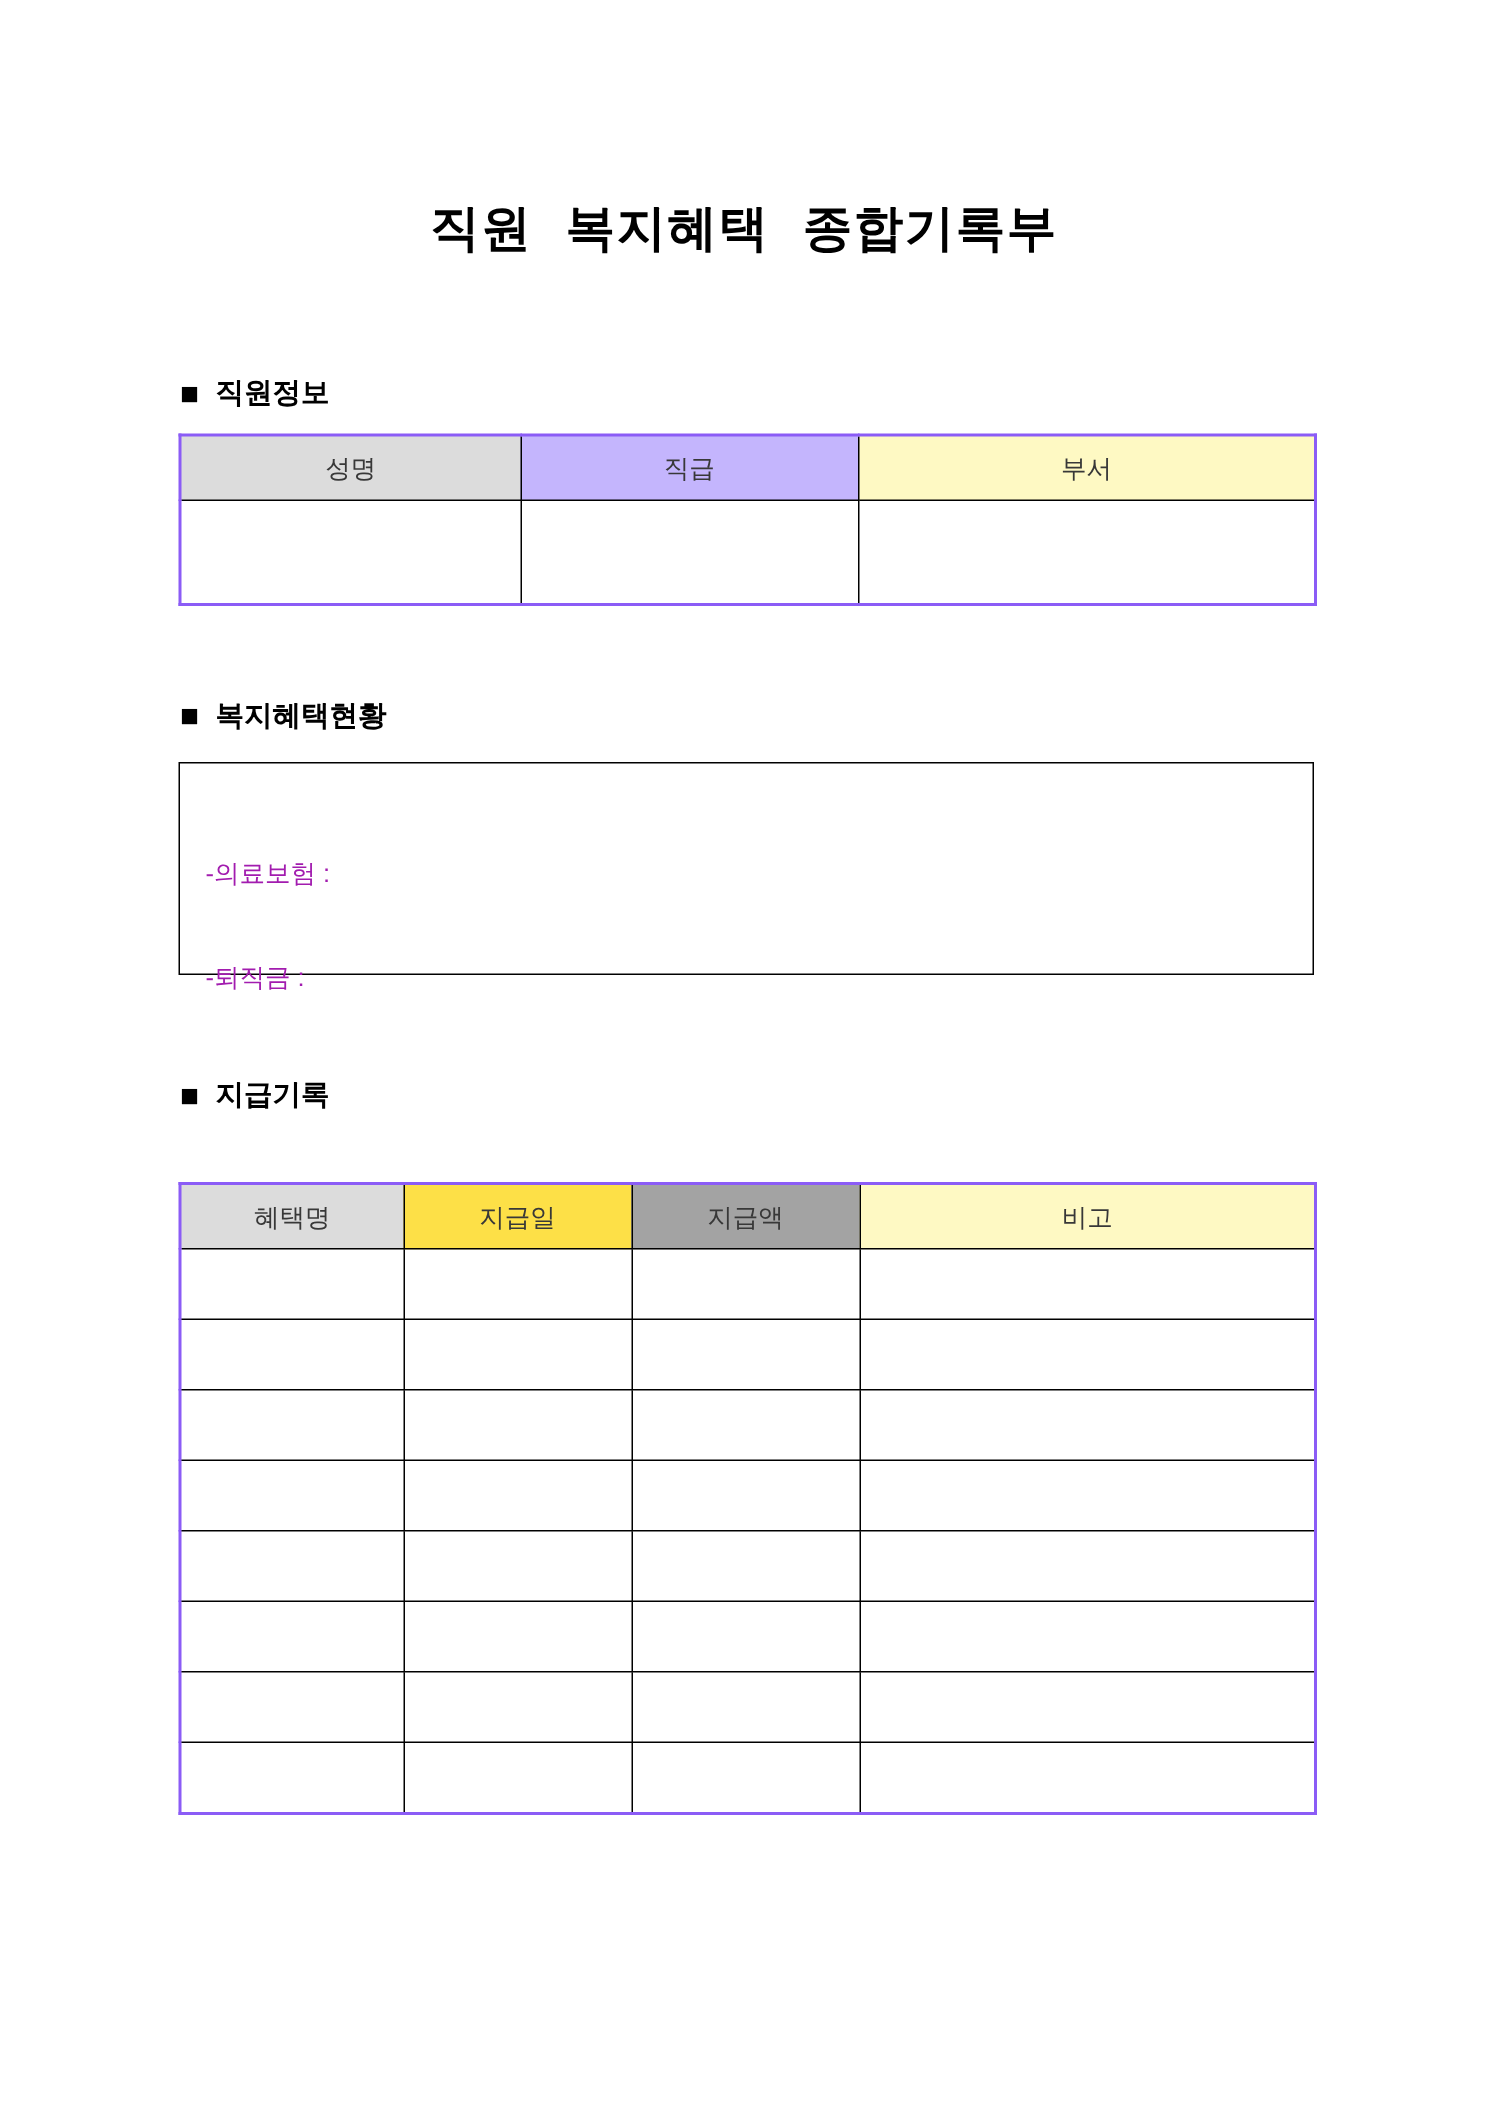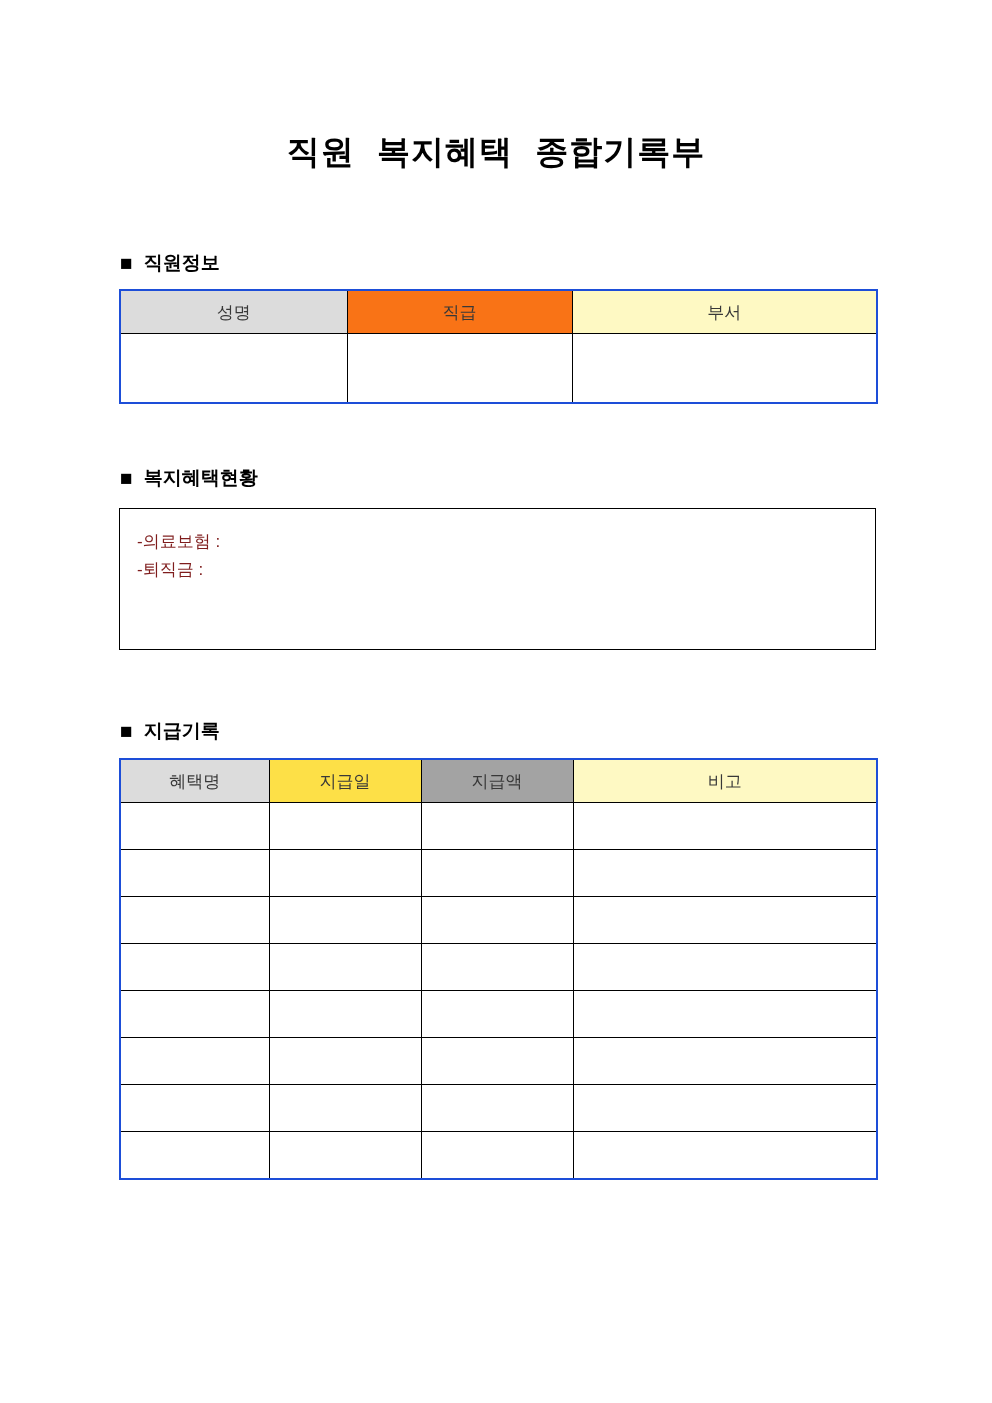"성명" table.doc-table { border: 2px solid #1d4ed8 -> 2px solid #8b5cf6 }
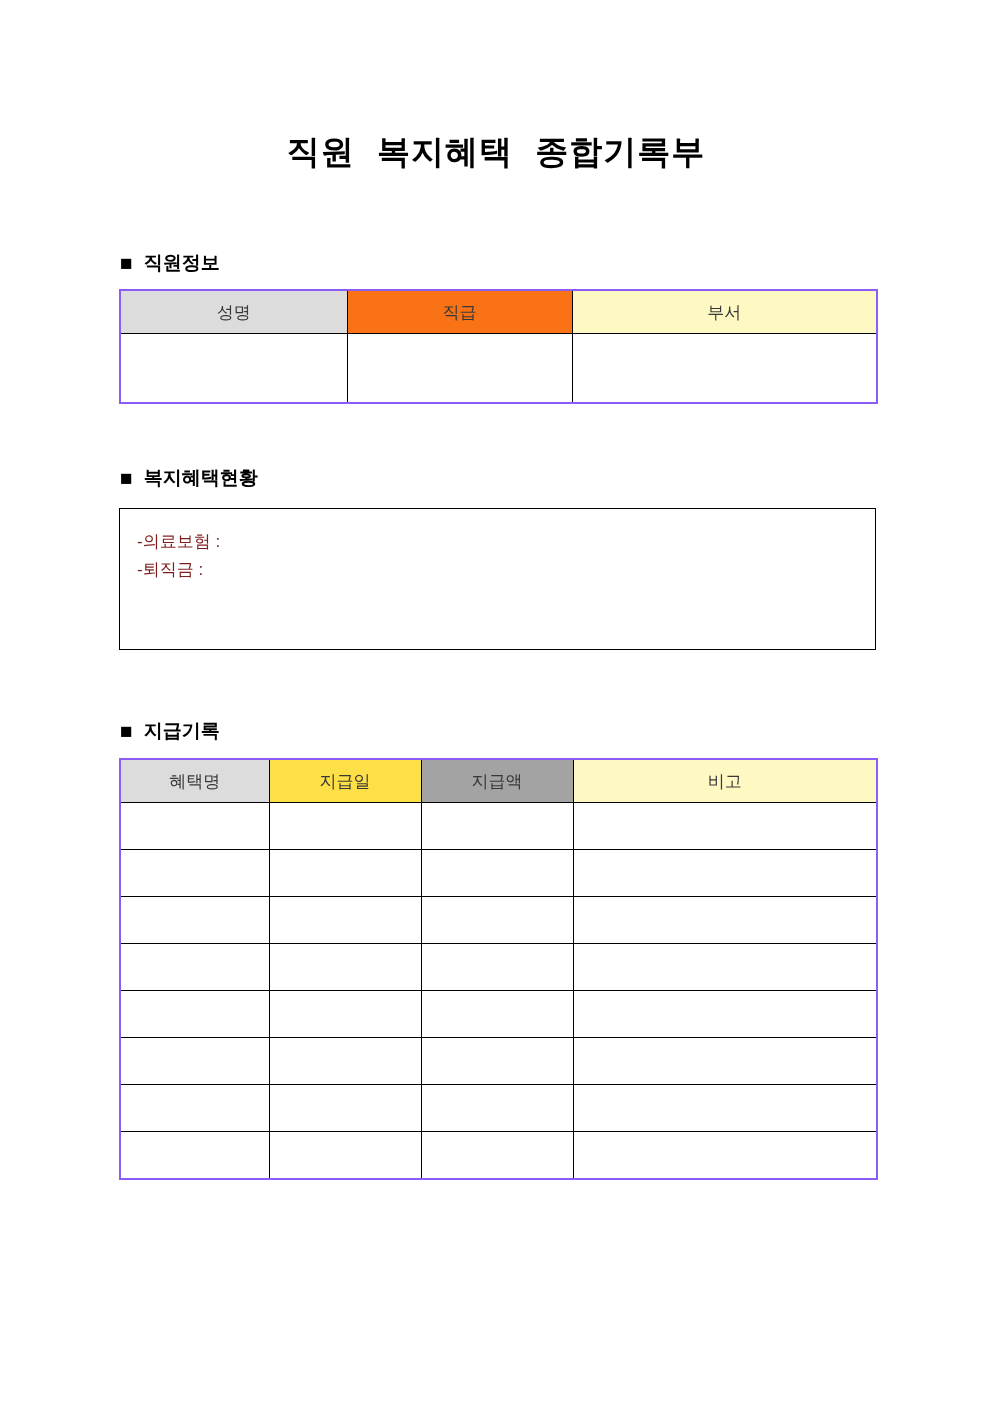"직급" th { background: #f97316 -> #c4b5fd }
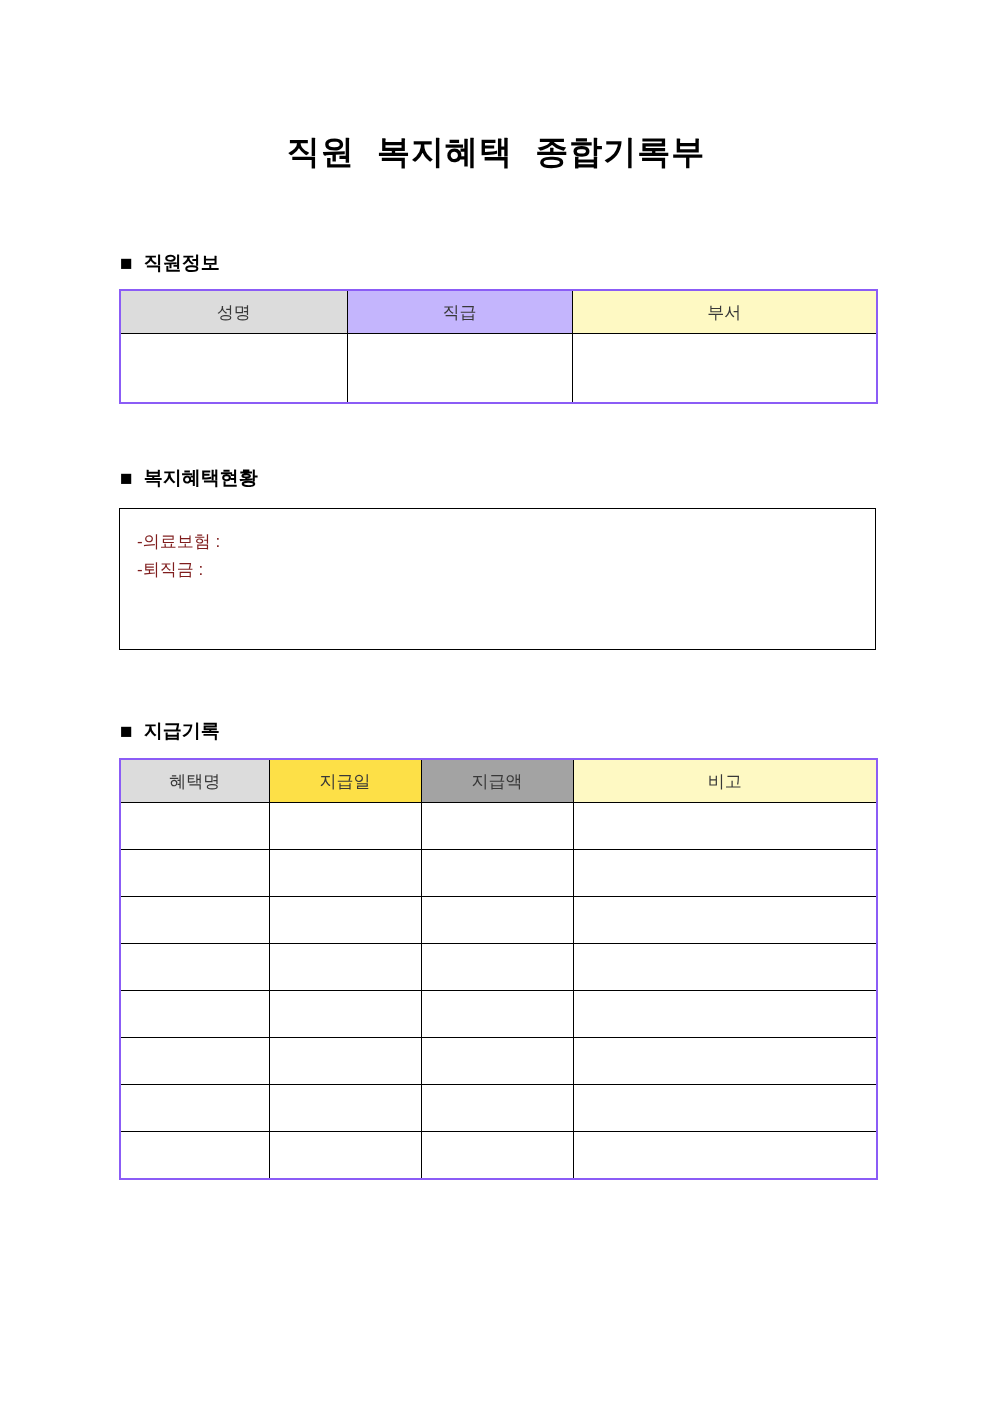"-의료보험 :" .welfare-item { color: #7f1d1d -> #a21caf; margin-top: none -> 41px }
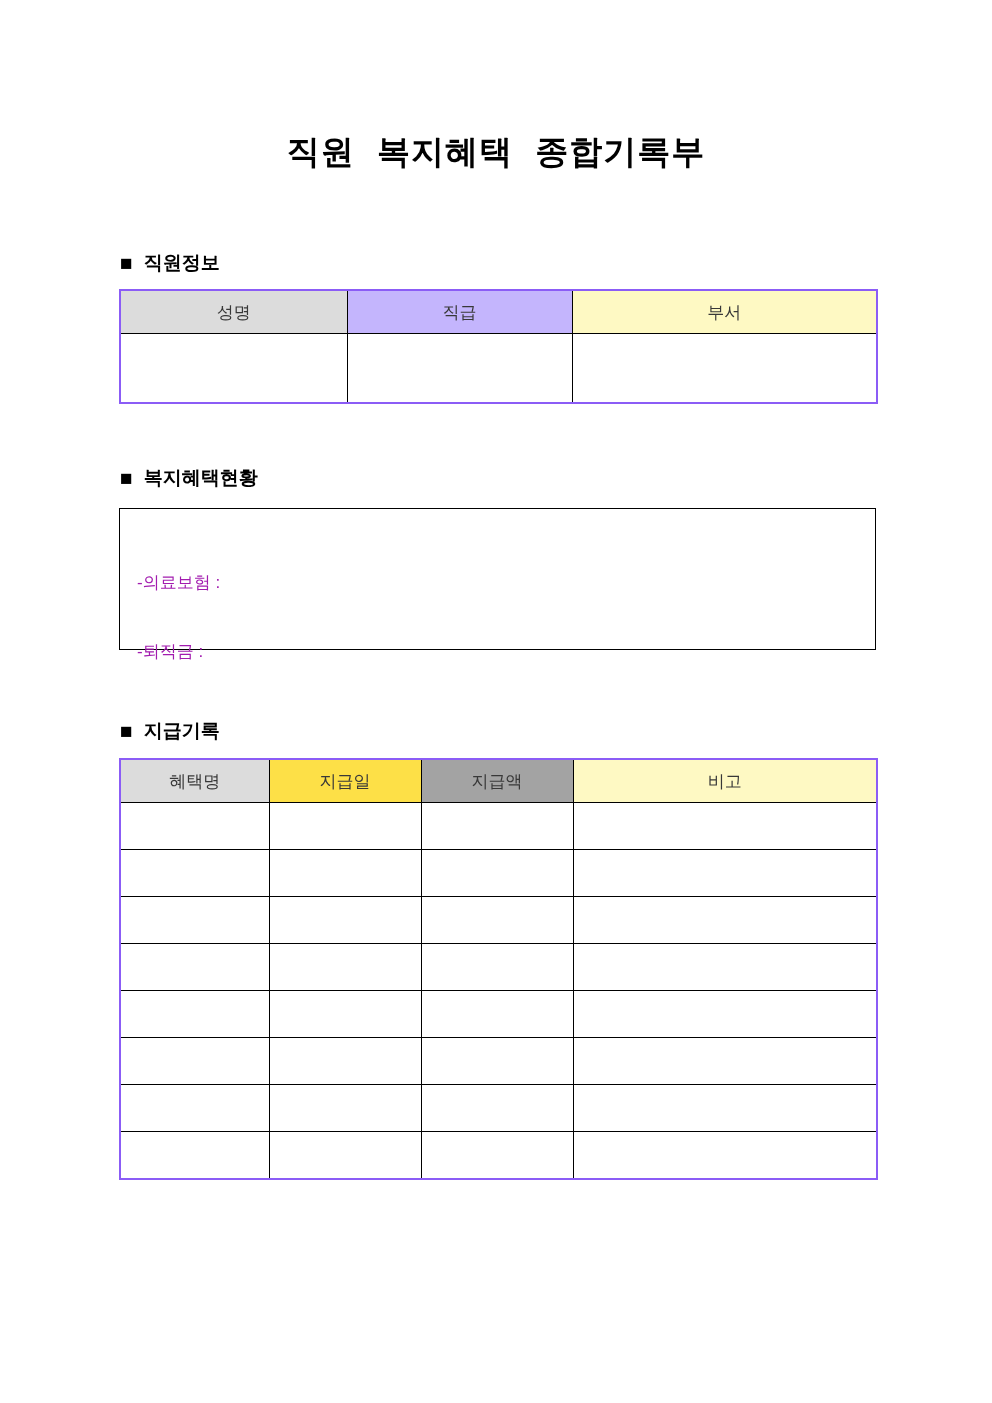"혜택명" .pay-table { top: 758px -> 788px }
